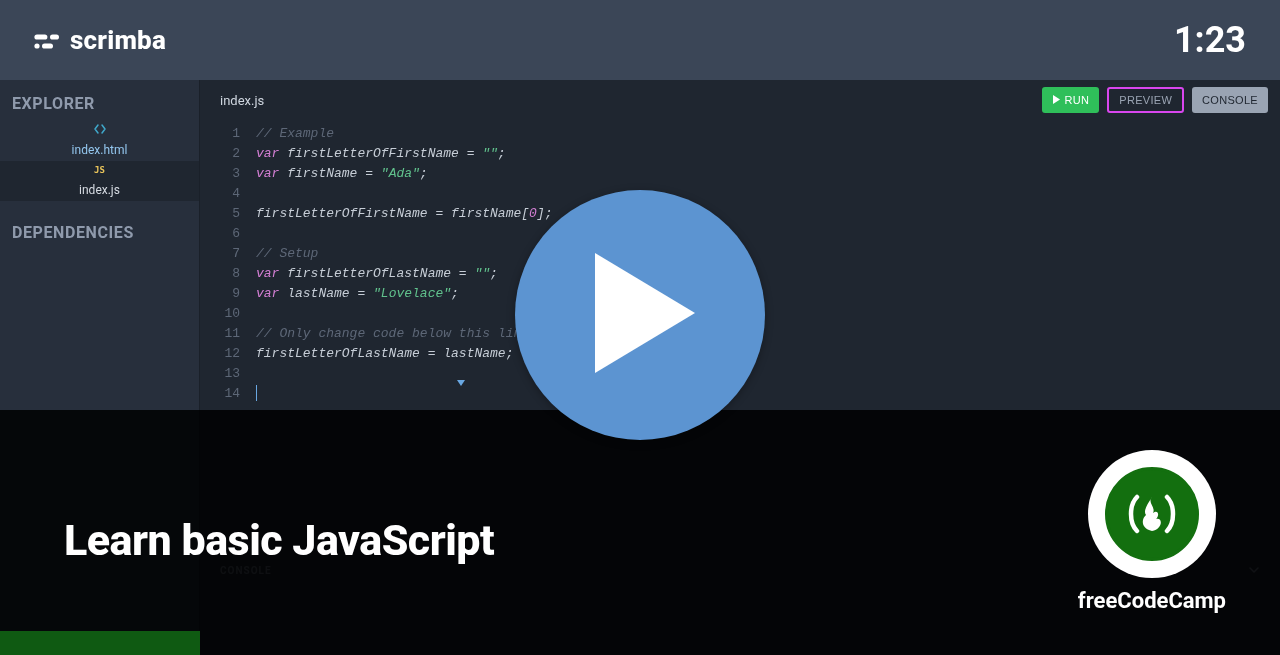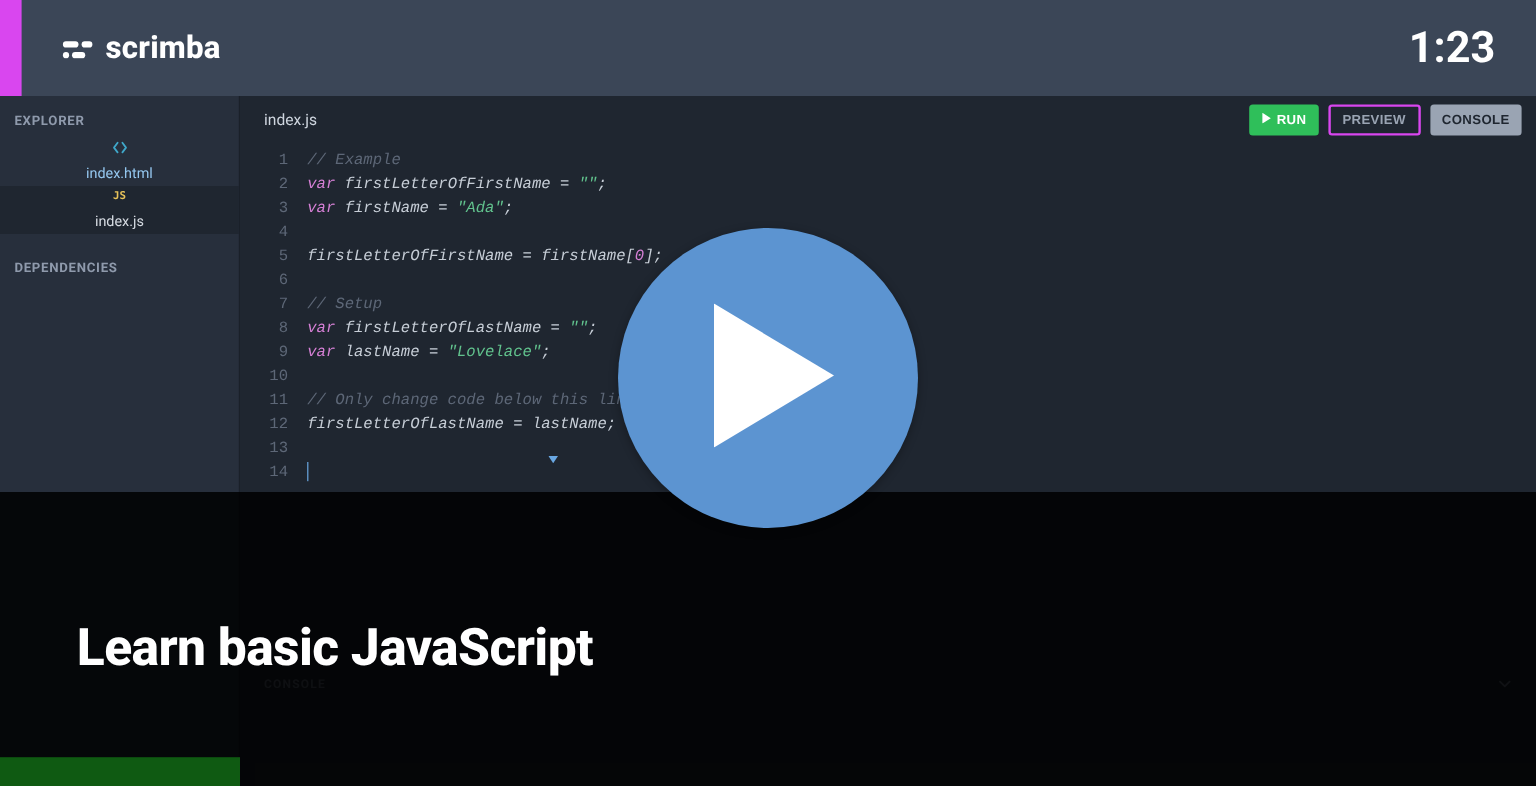"scrimba" .root { padding-left: 18px -> none }
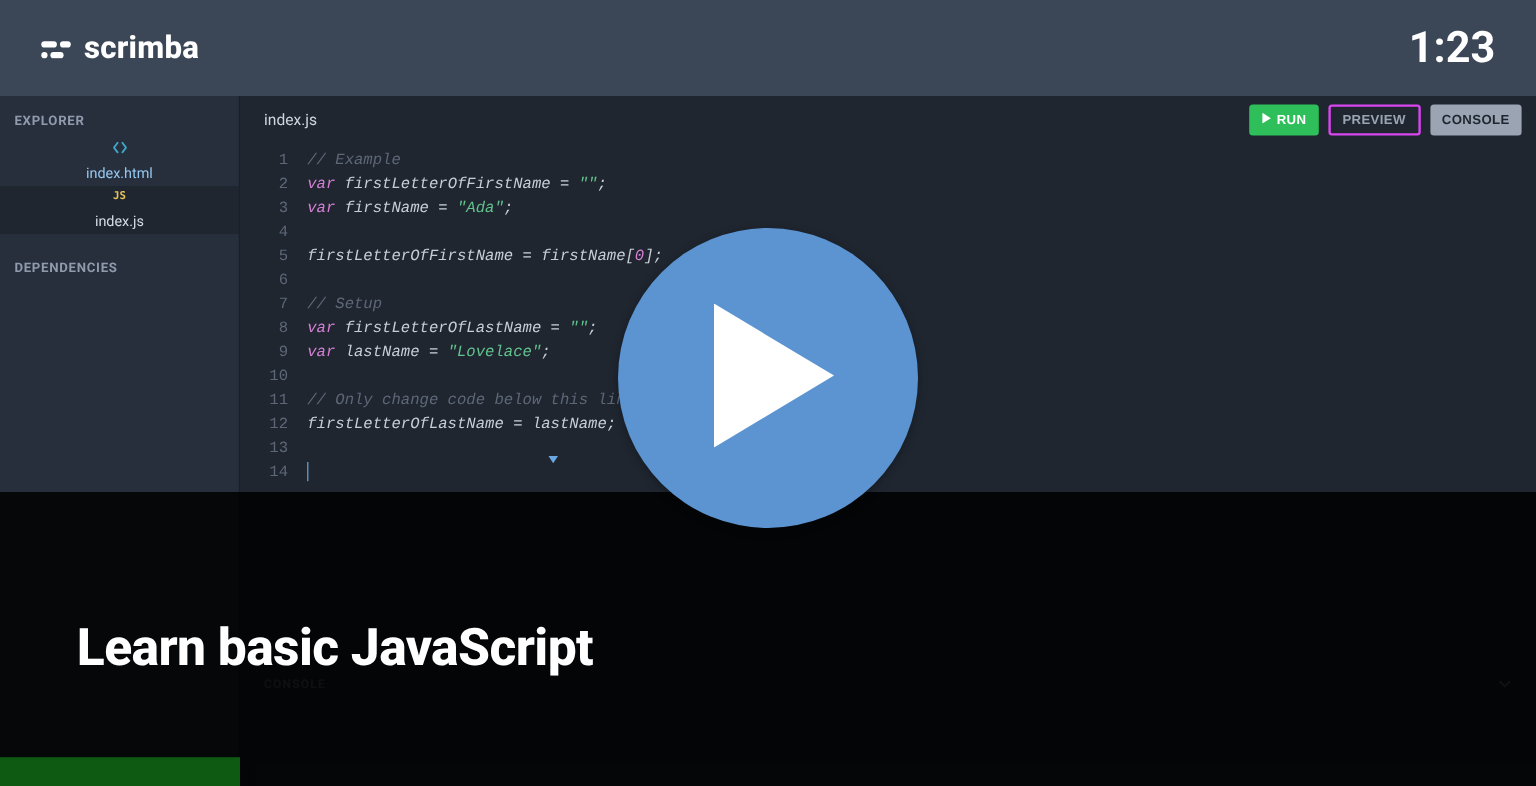"EXPLORER" .side-title { font-size: 11px -> 16px }
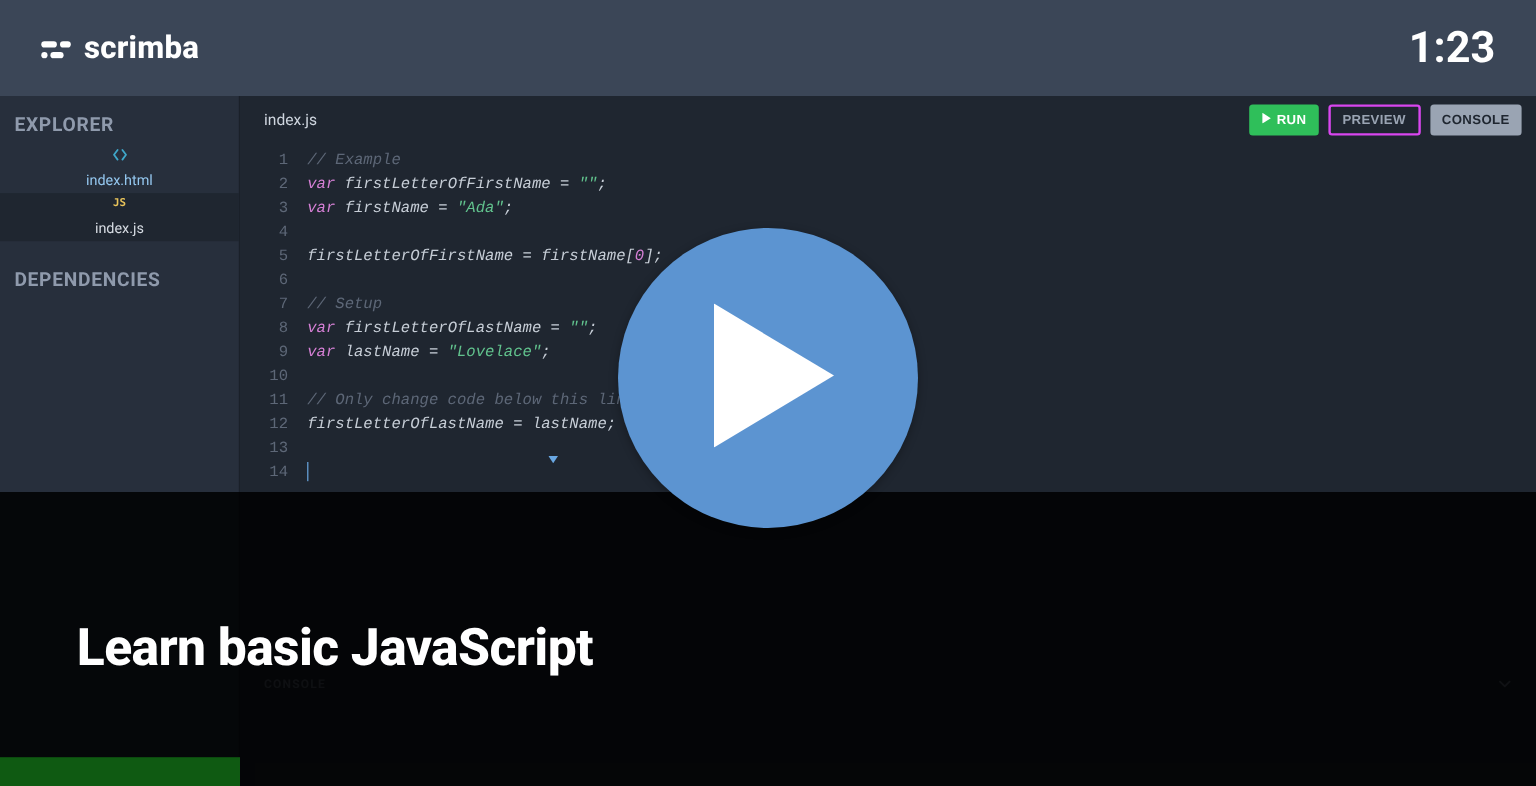"RUN" .btn { font-weight: 700 -> 400 }
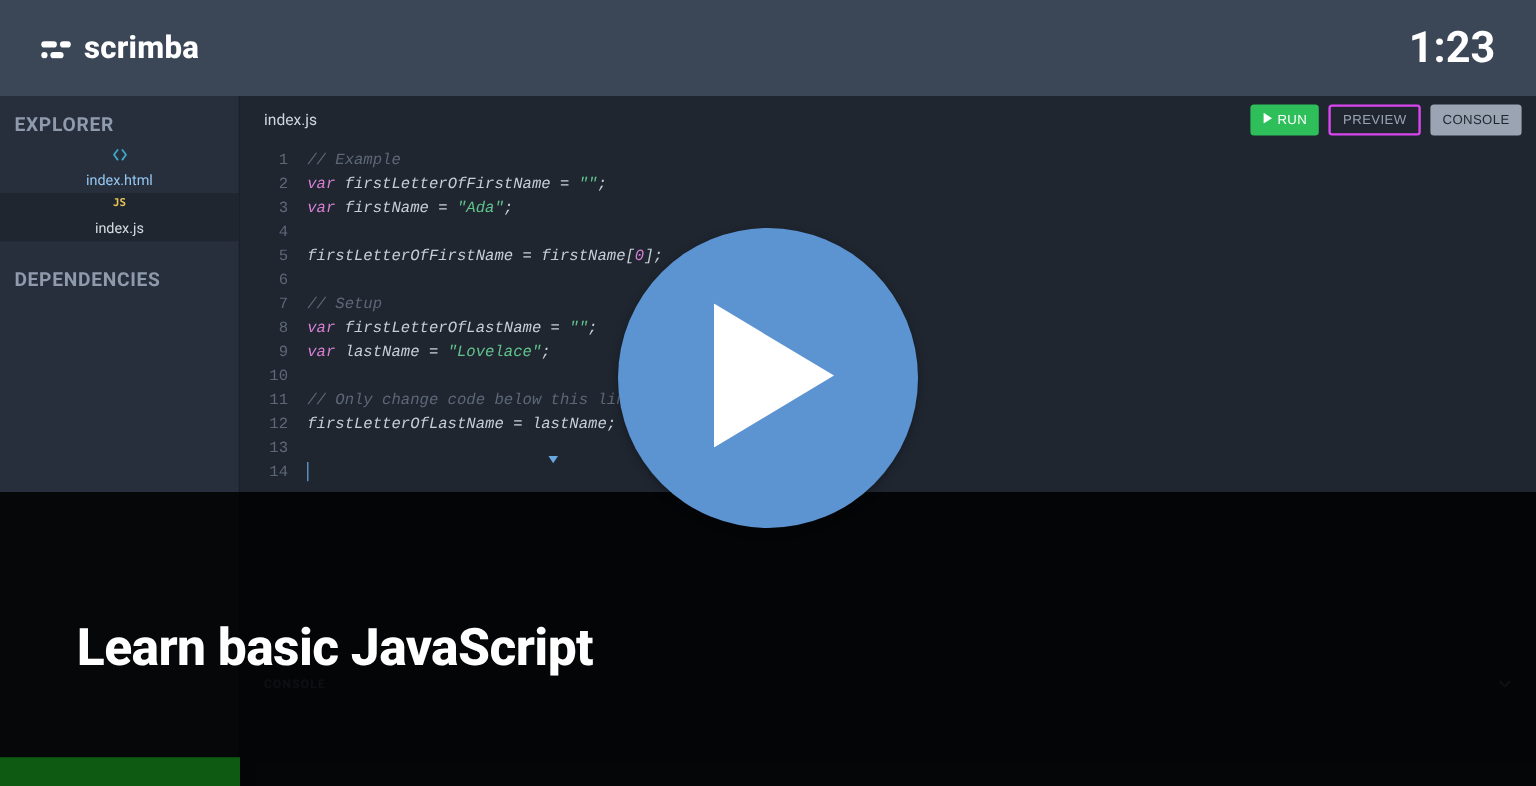"freeCodeCamp" div.fcc { html: none -> <div> <div> <div> <svg> <path></path> <path></path> <path></path> </svg> </div> </div> <div>freeCodeCamp</div> </div> }
